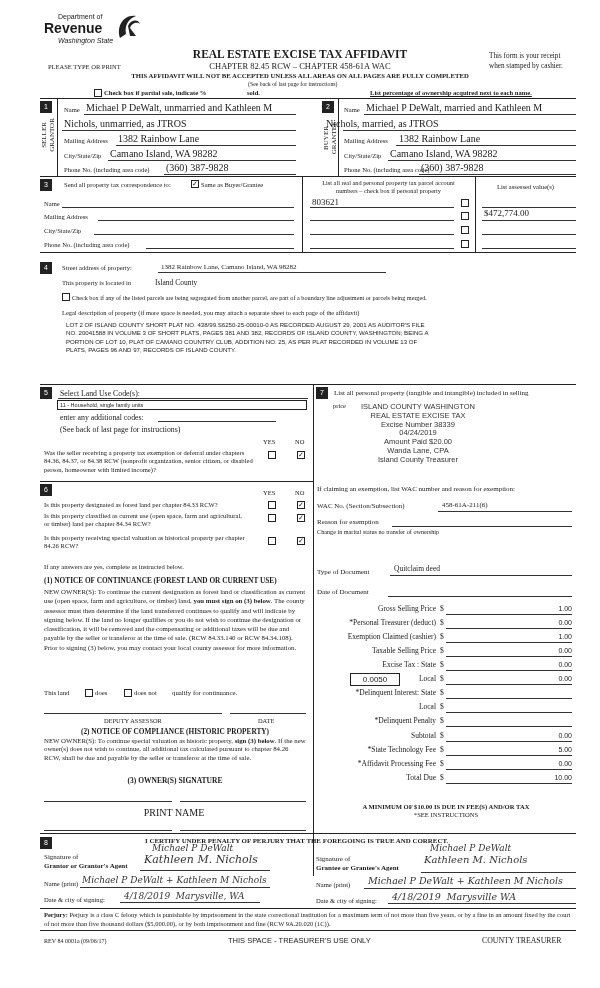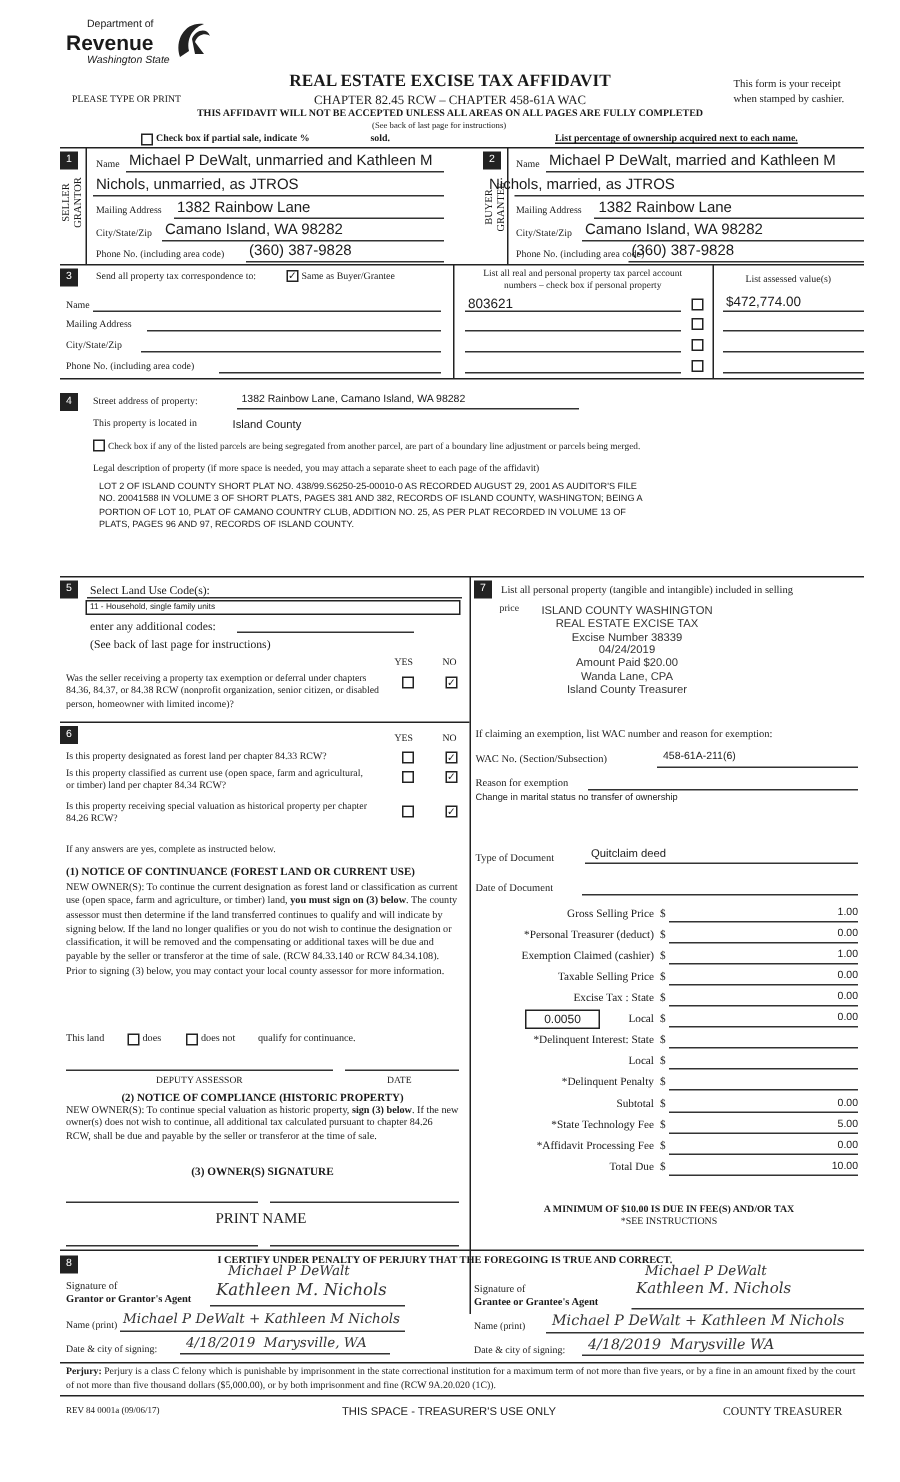"Michael P DeWalt, unmarried and" .val { font-family: Liberation Sans, sans-serif -> Liberation Serif, serif }
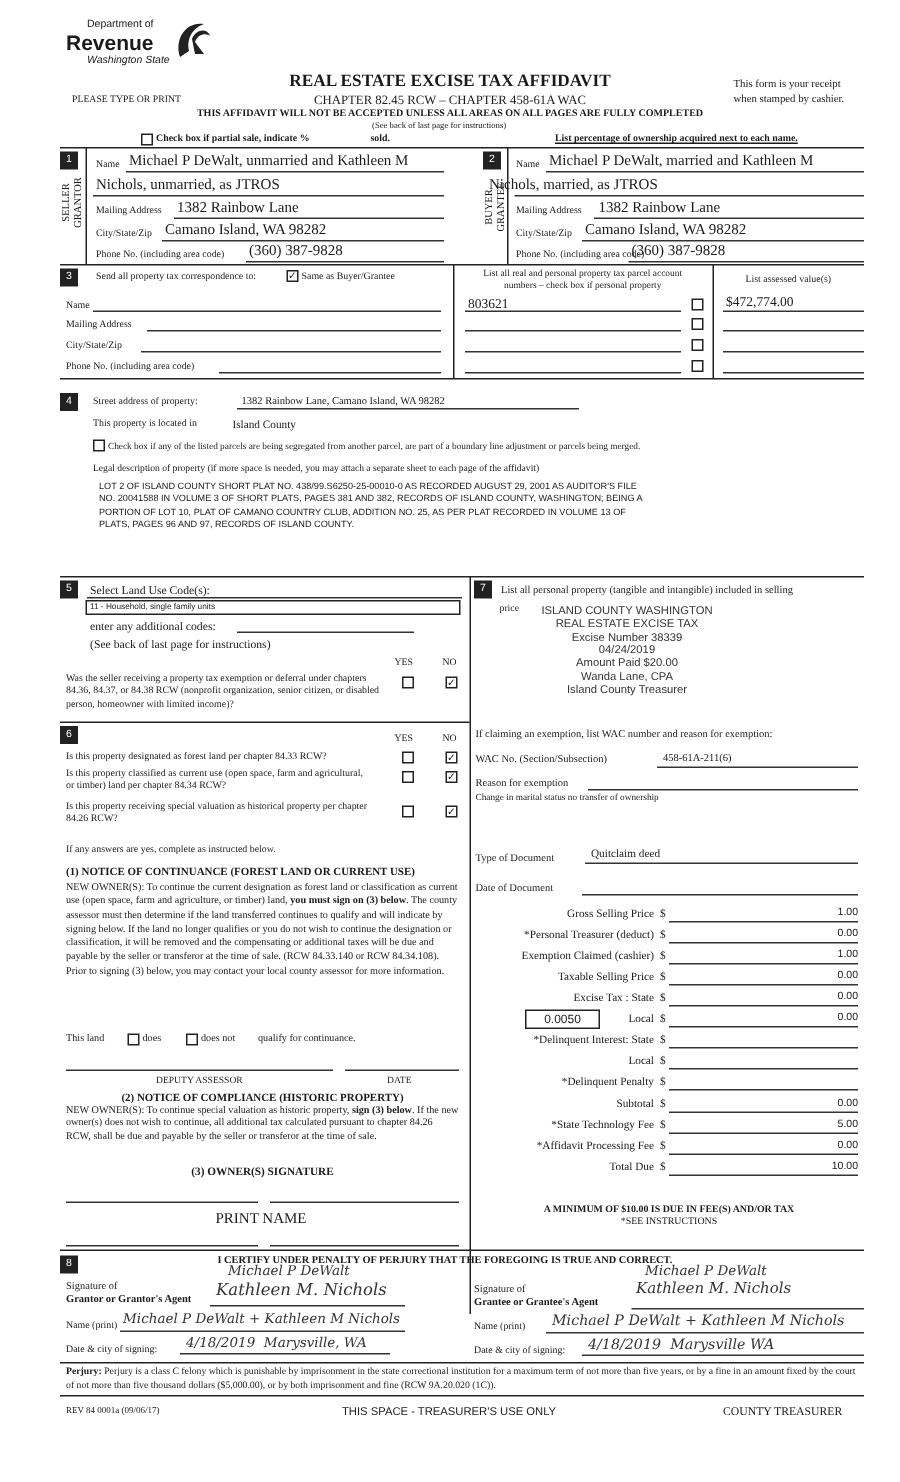"$472,774.00" div.val { top: 196px -> 208px }
